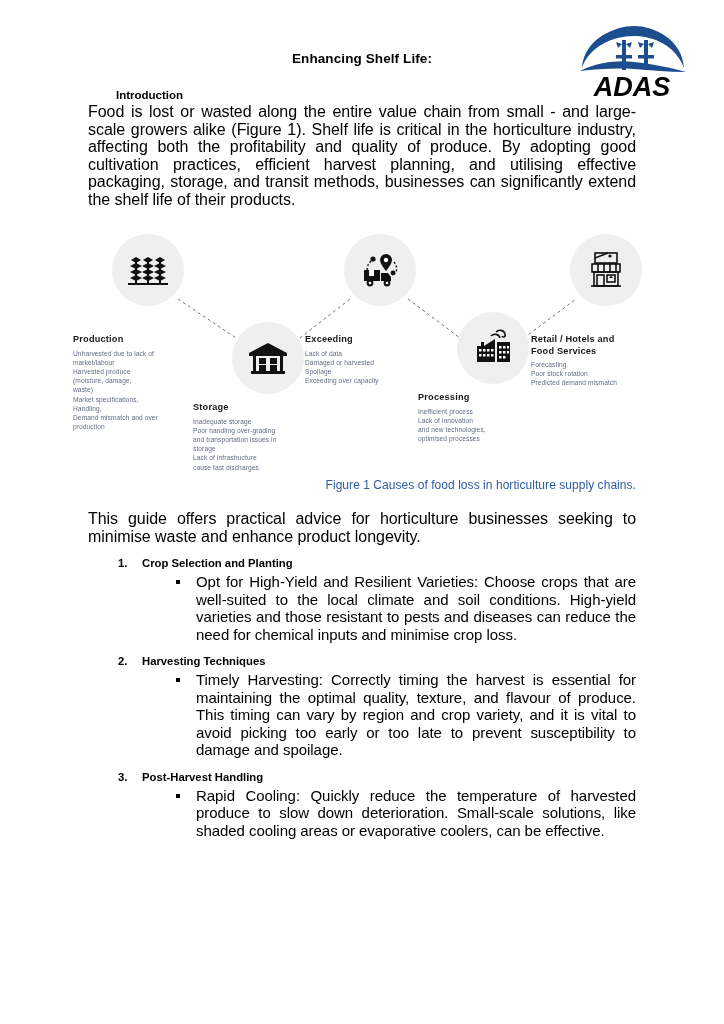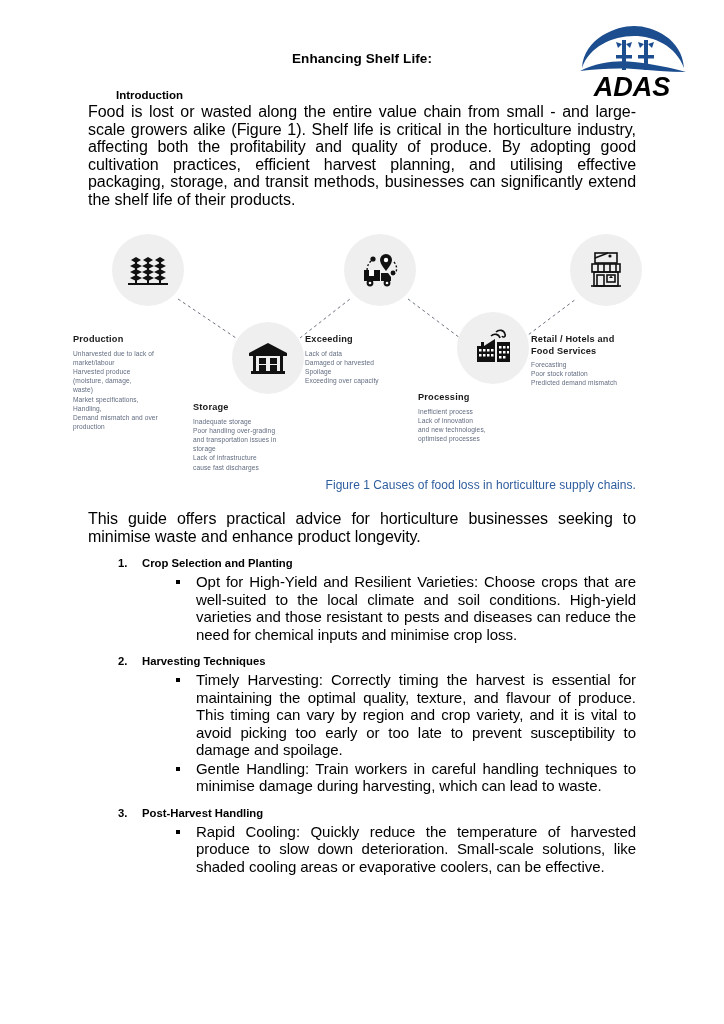"Gentle Handling: Train workers in" li { html: <li>Gentle Handling: Train workers in careful handling techniques to minimise damage during harvesting, which can lead to waste.</li> -> none }
